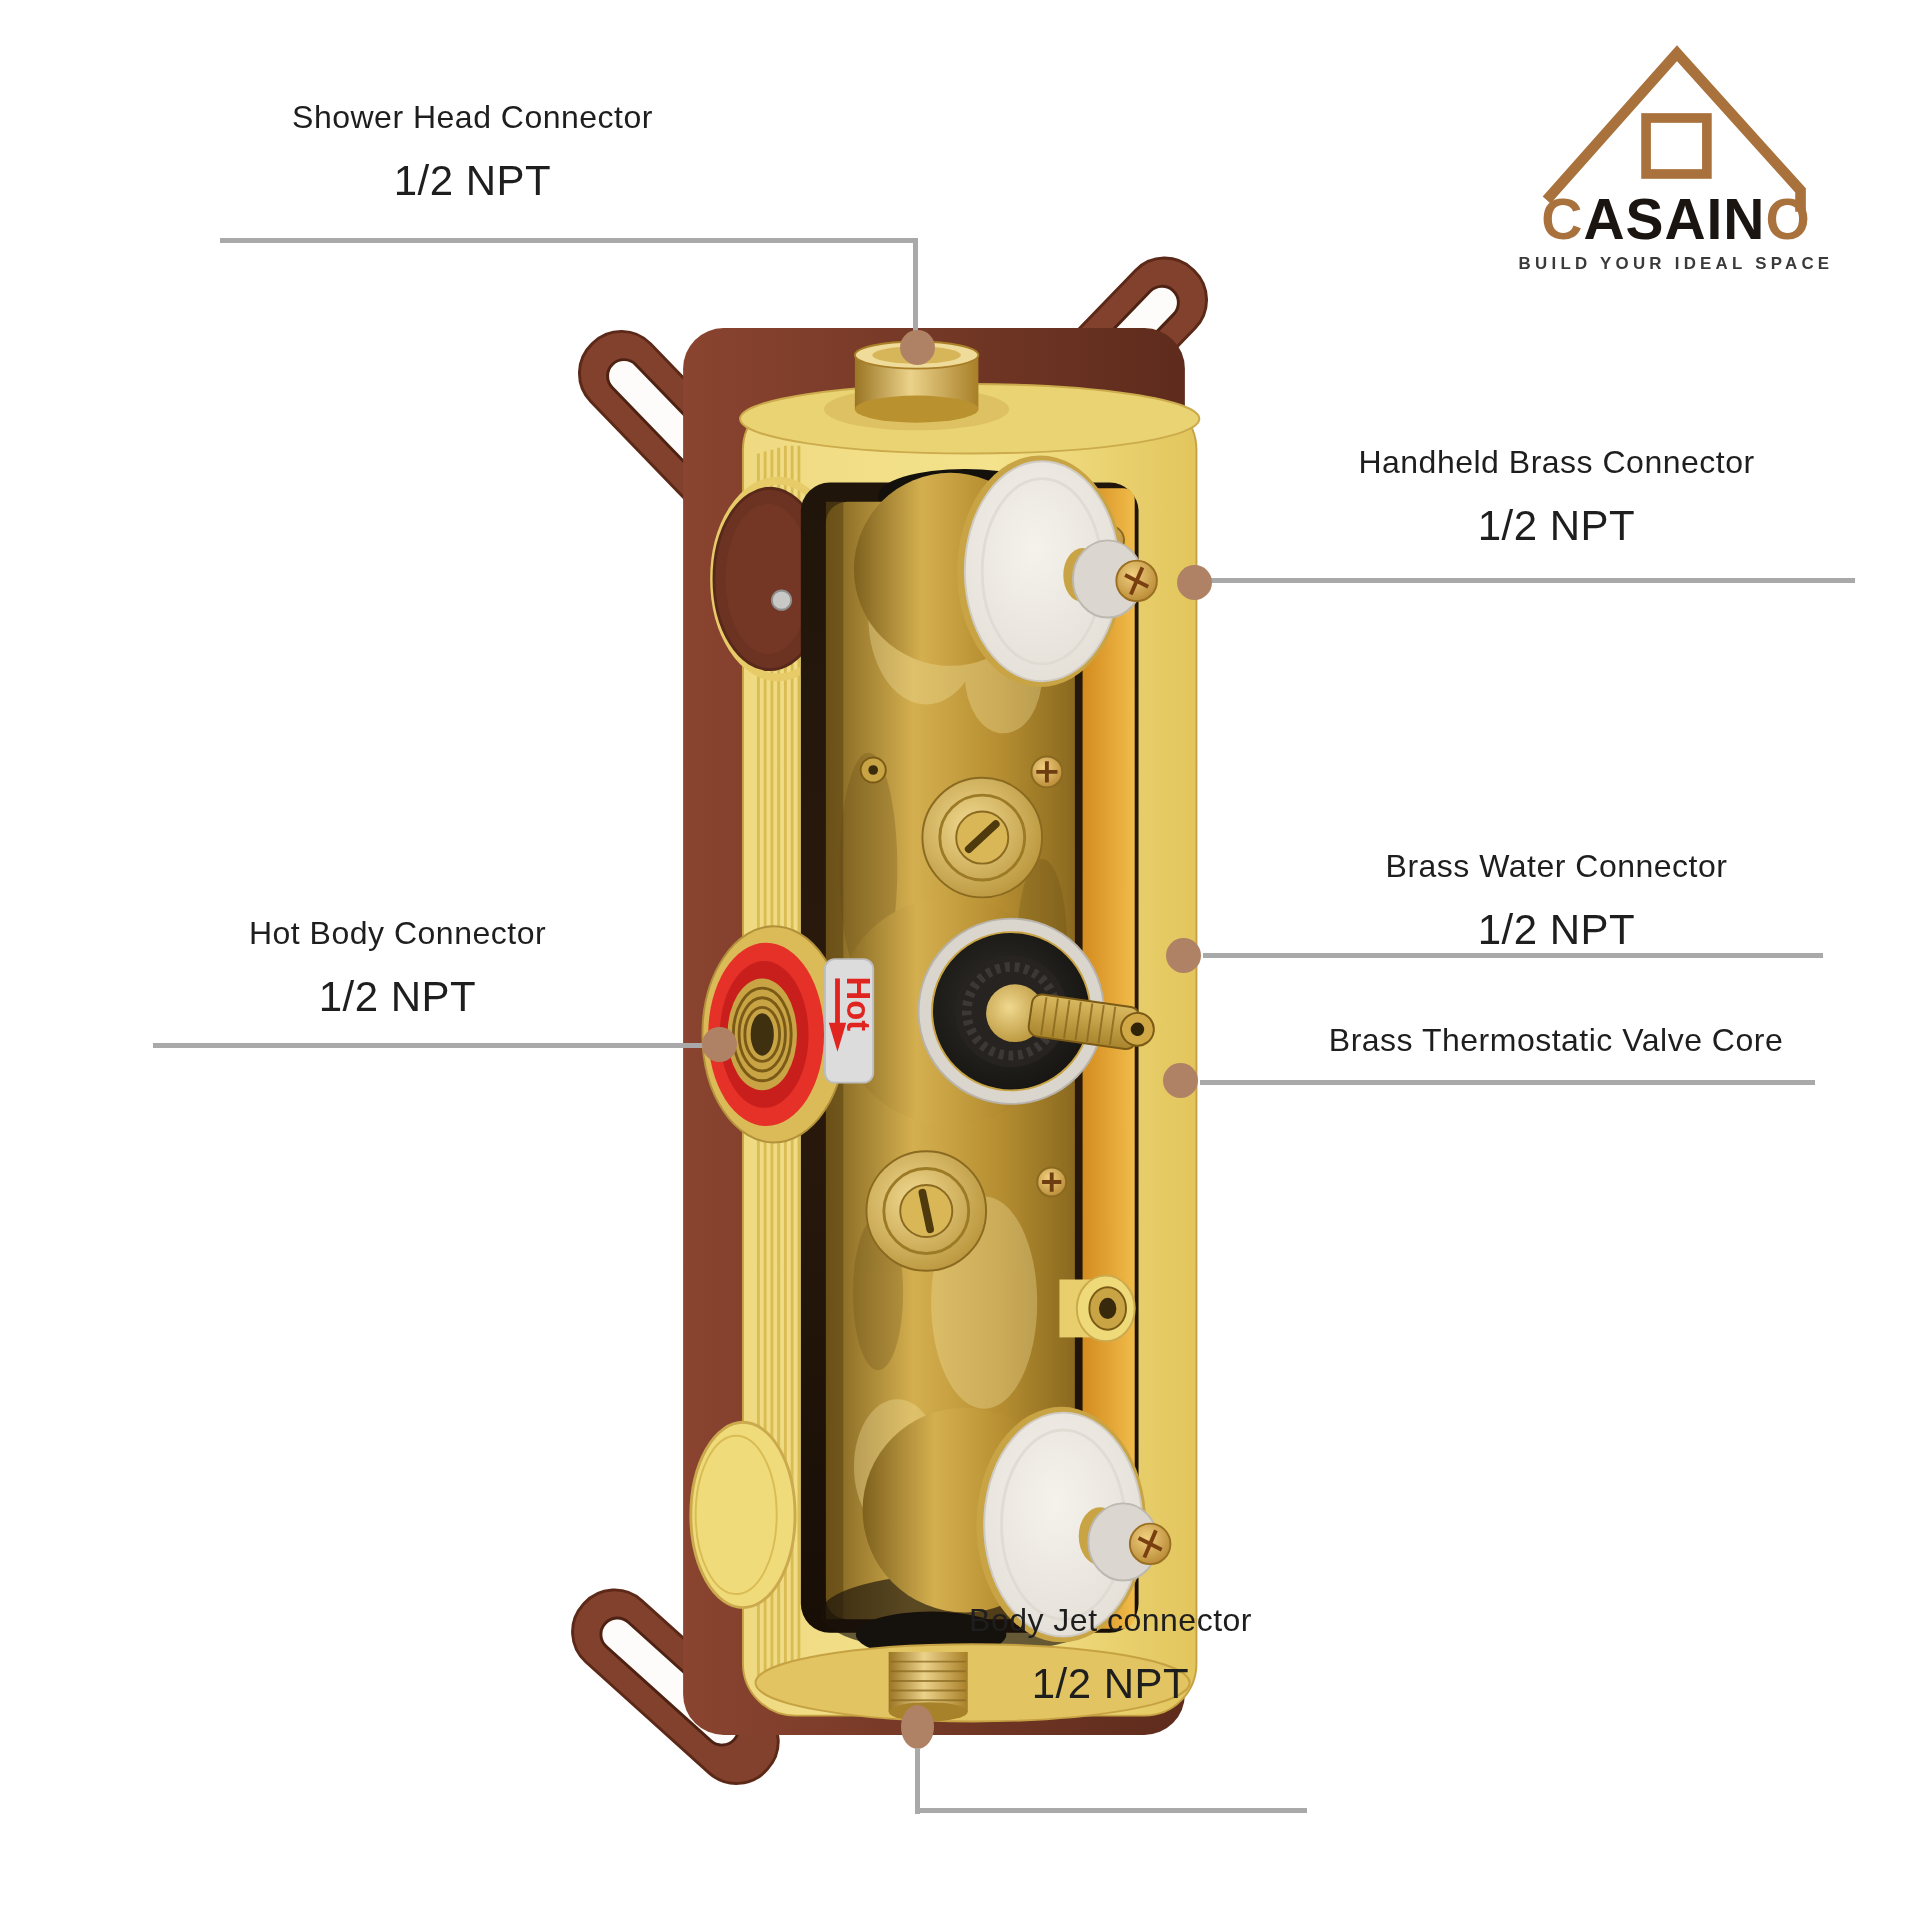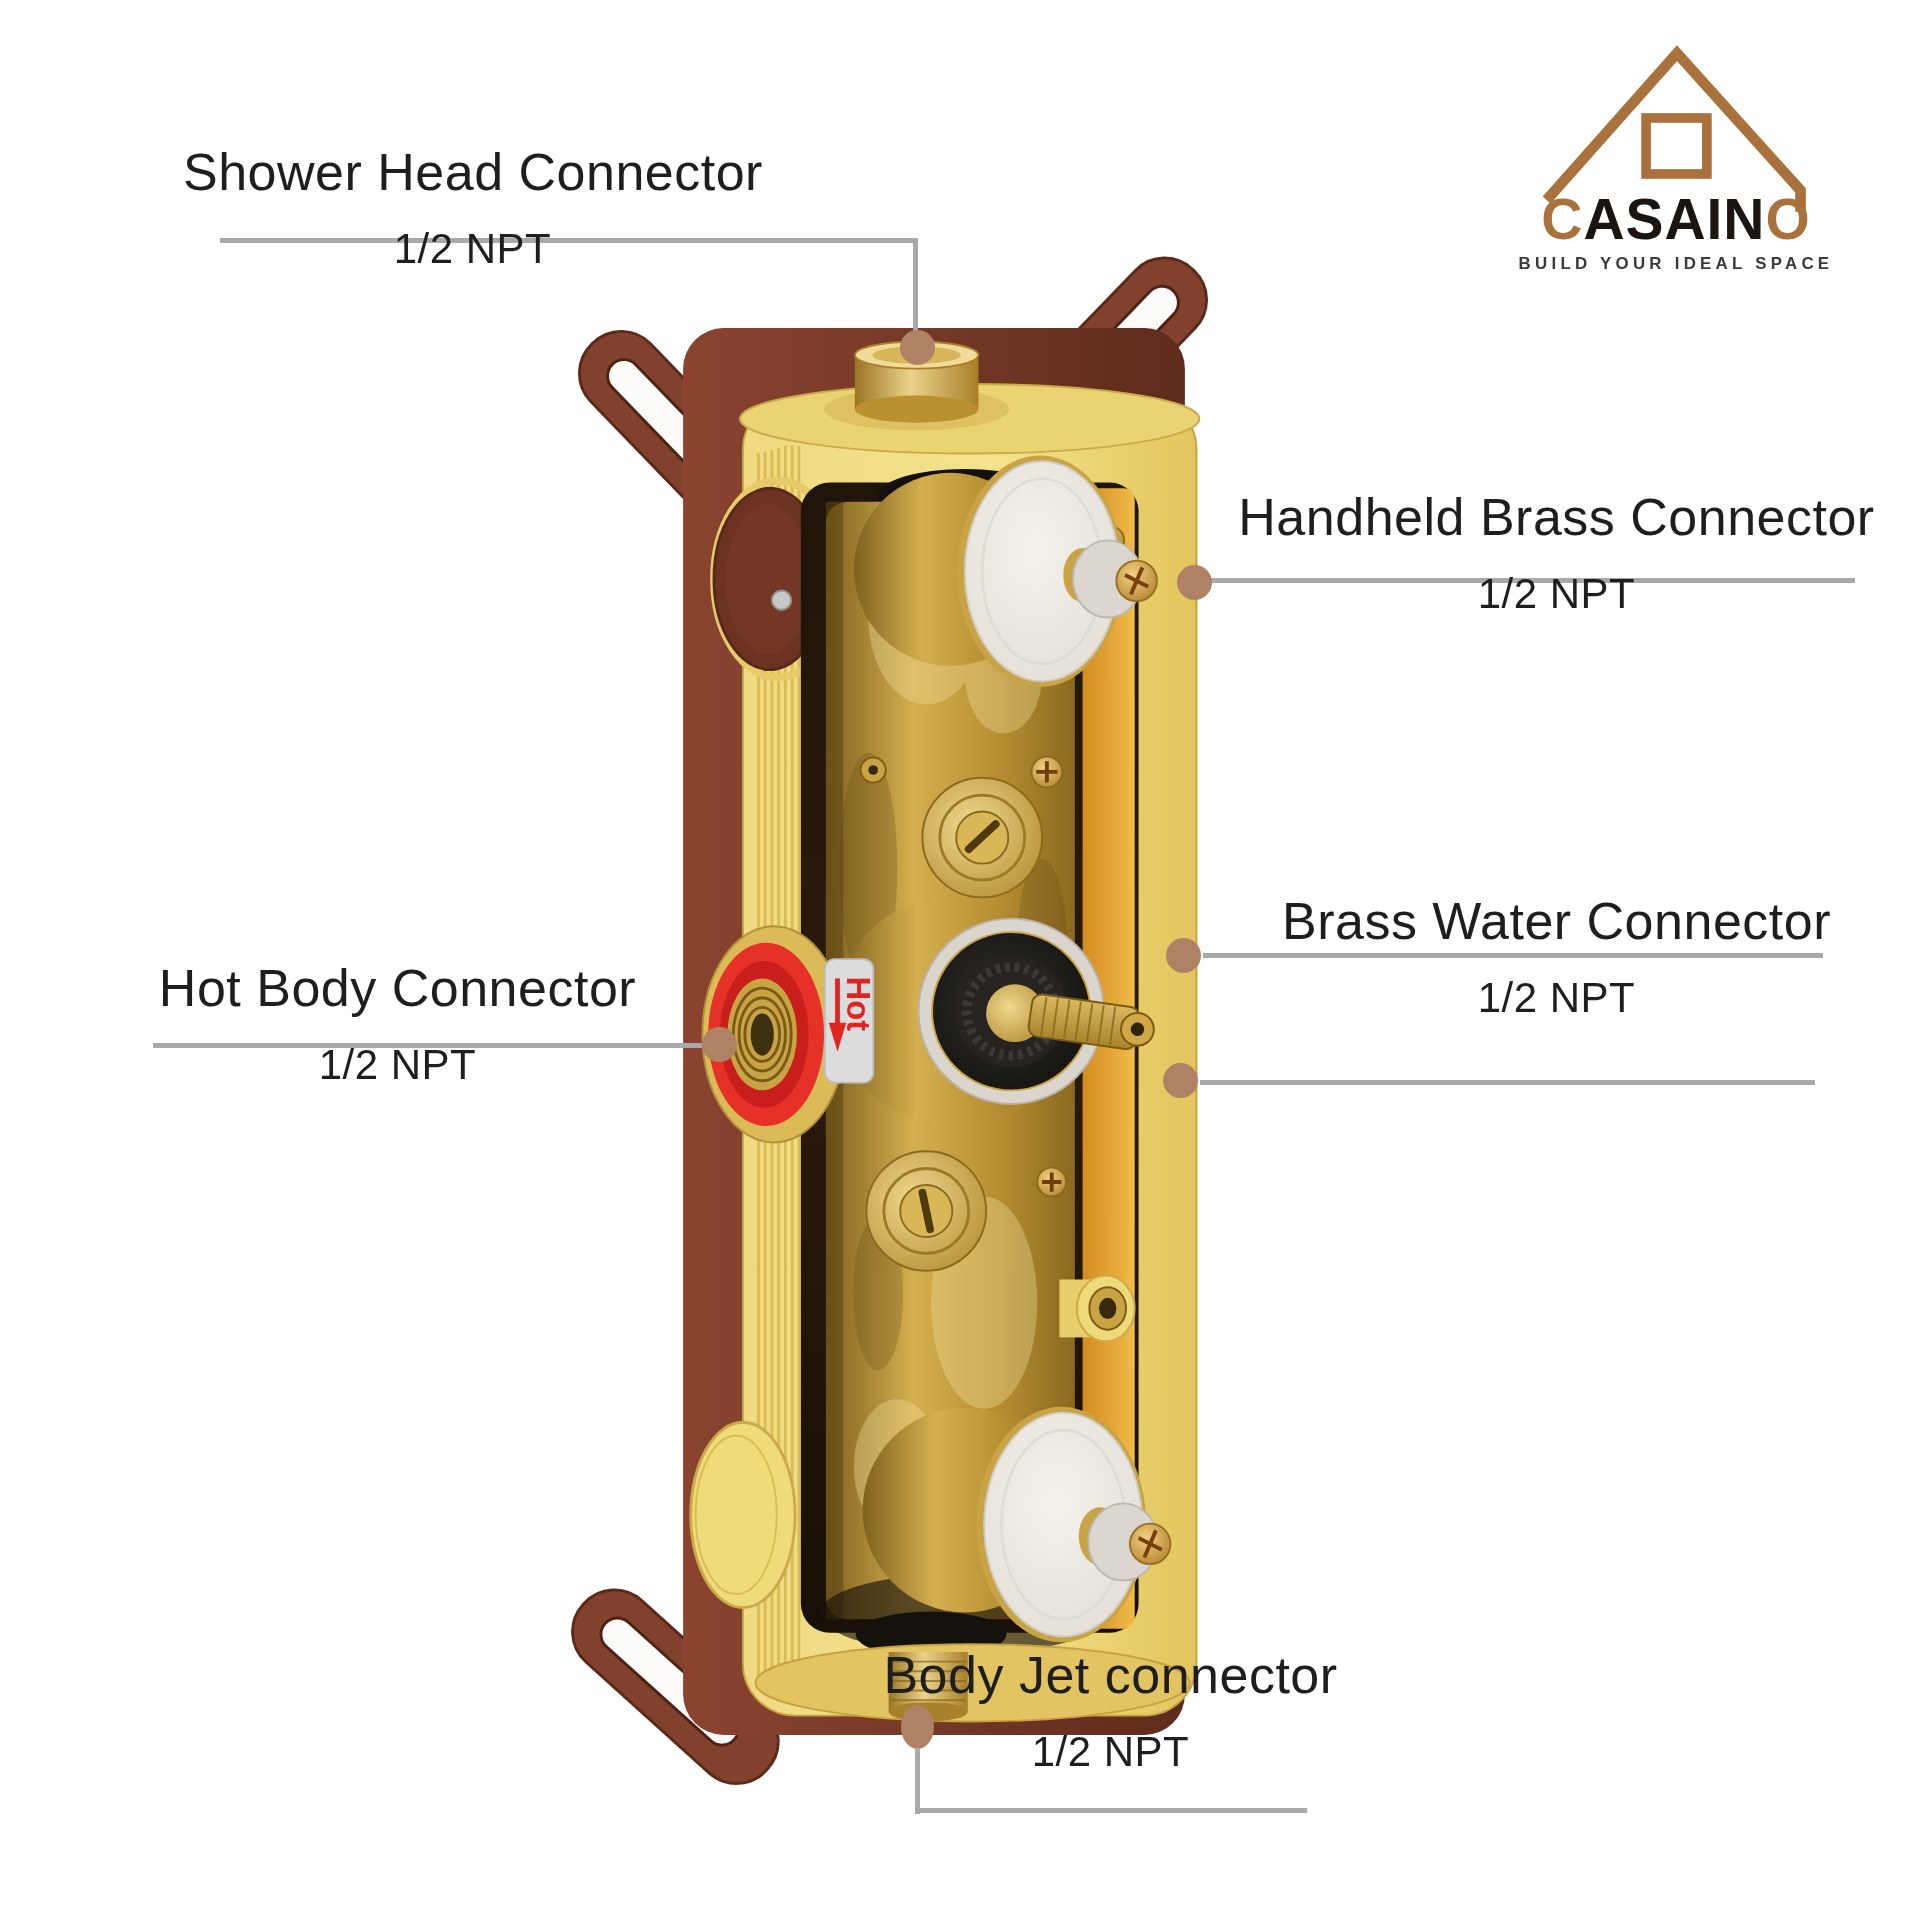"Shower Head Connector" .co-title { font-size: 52px -> 32px; margin-top: 43px -> none }
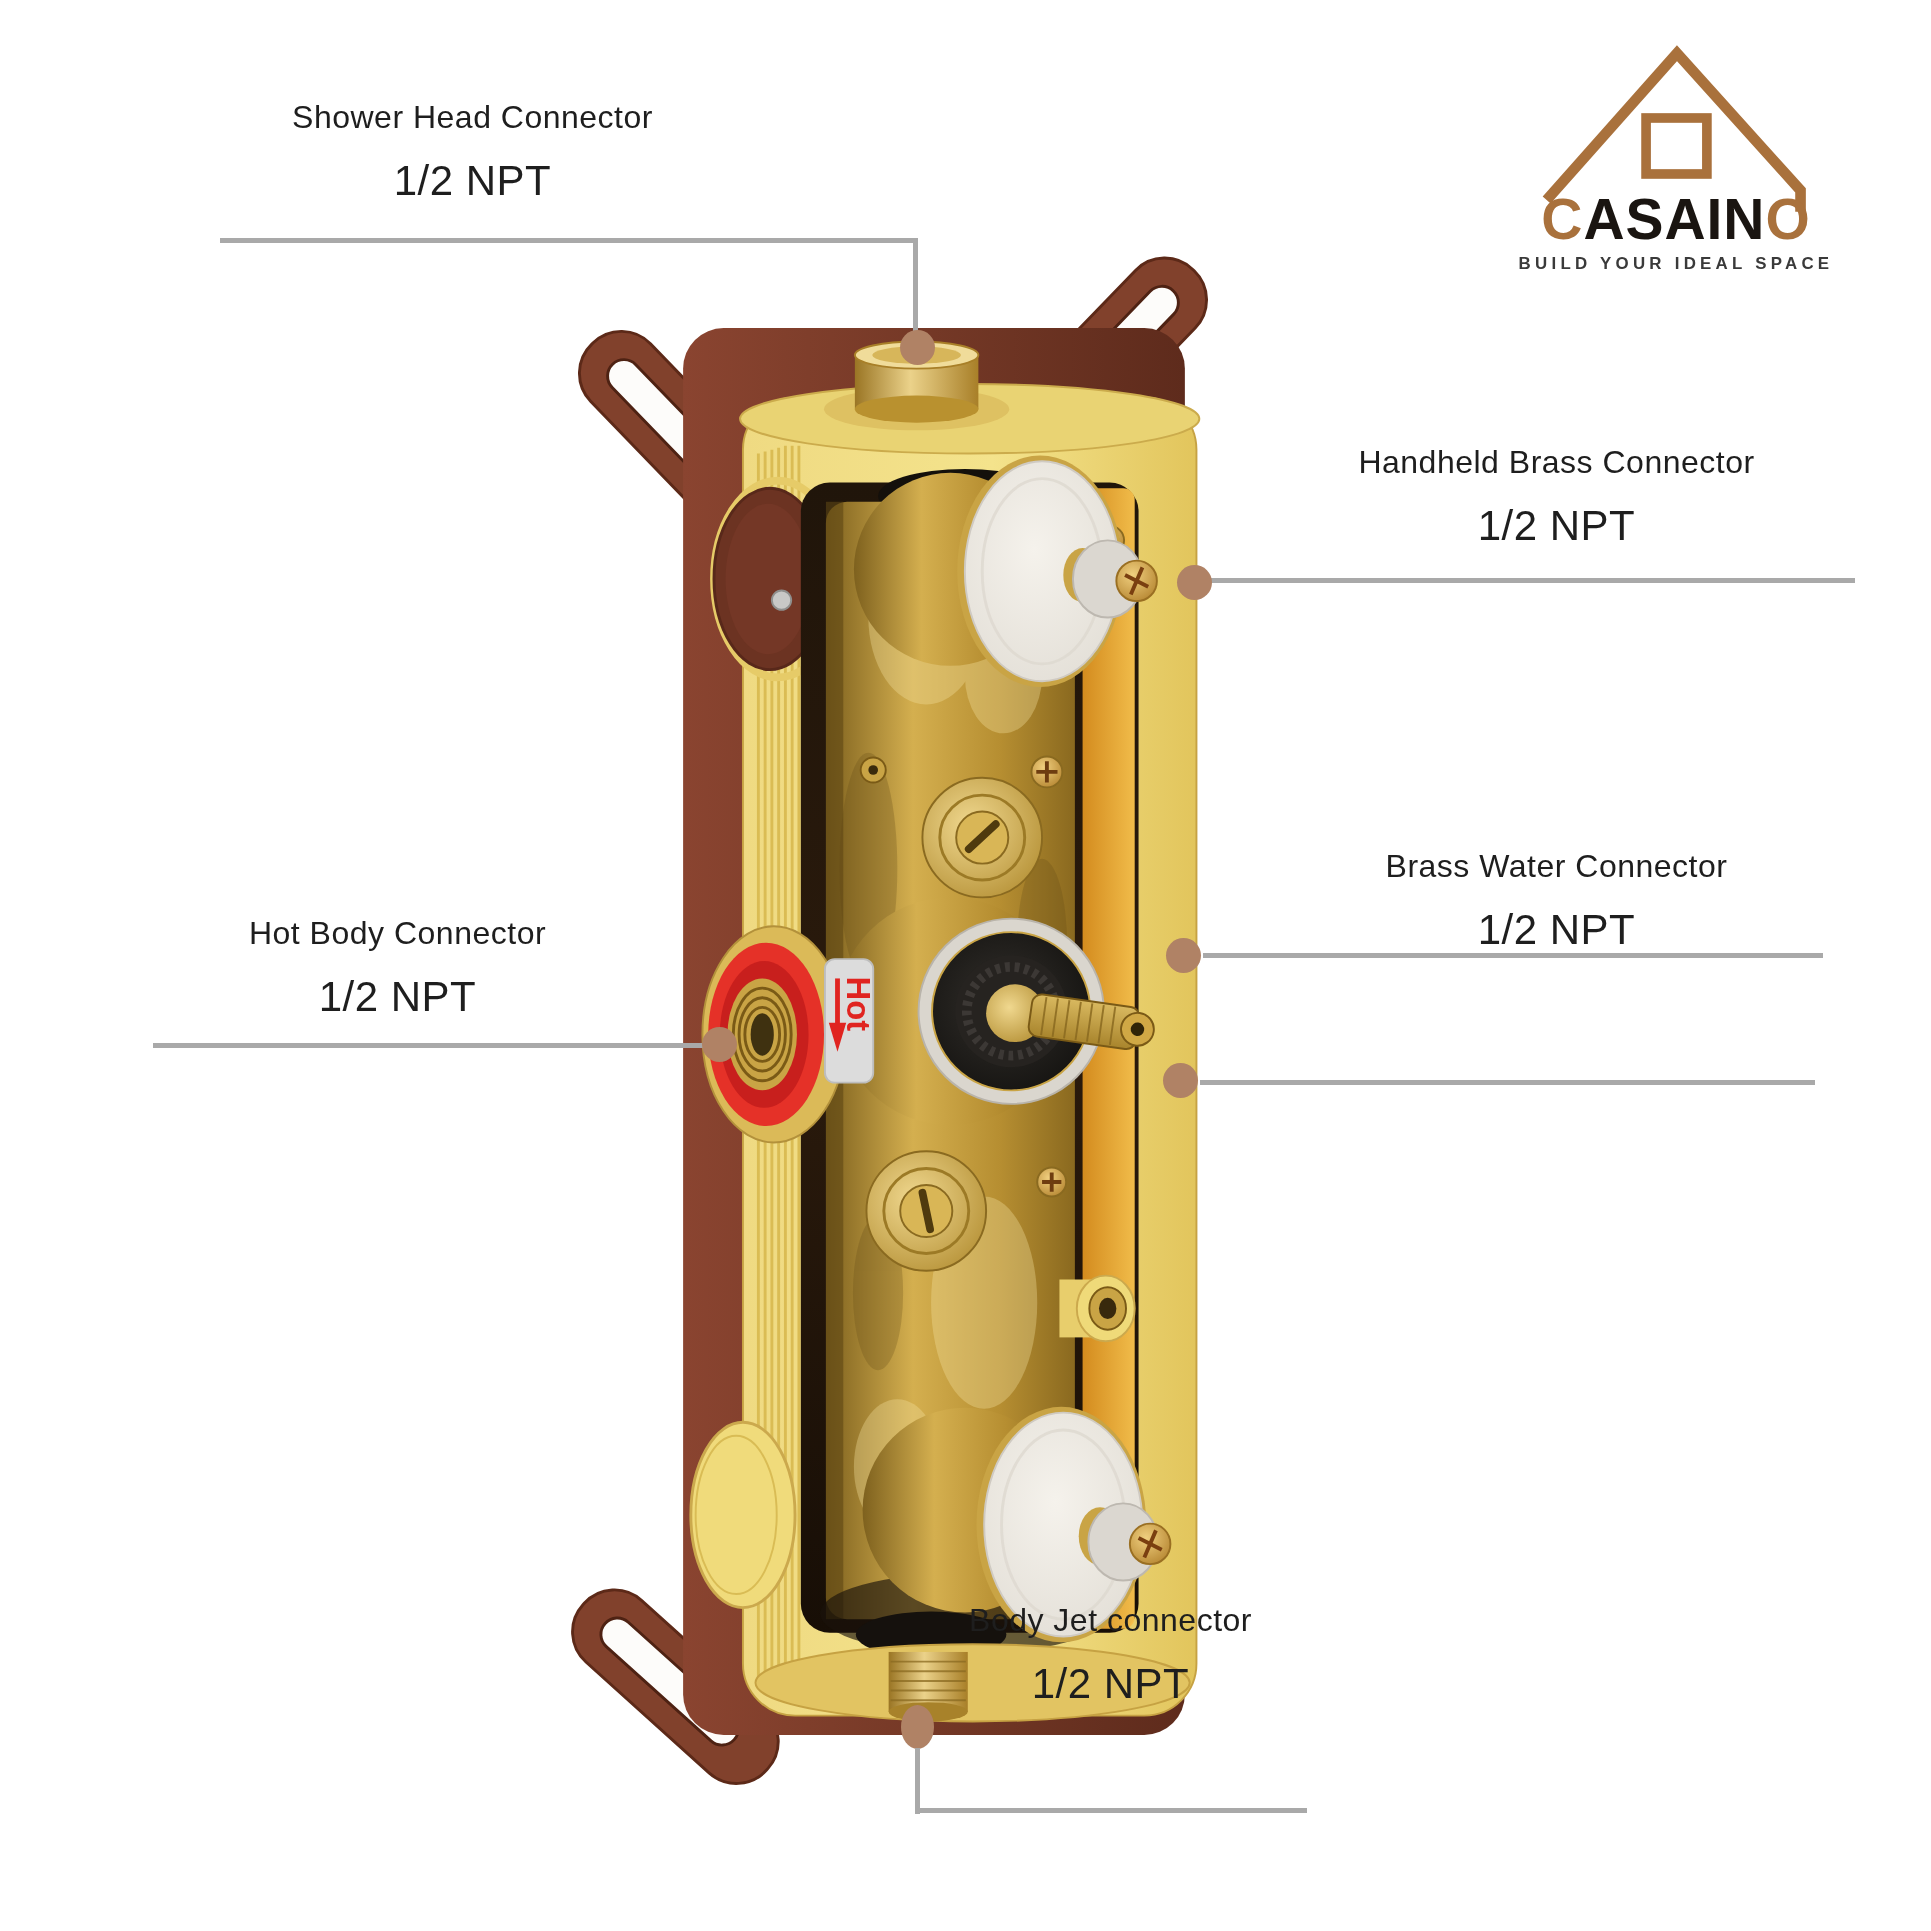"Brass Thermostatic Valve Core" div.callout { html: none -> <div> <div>Brass Thermostatic Valve Core</div> </div> }
